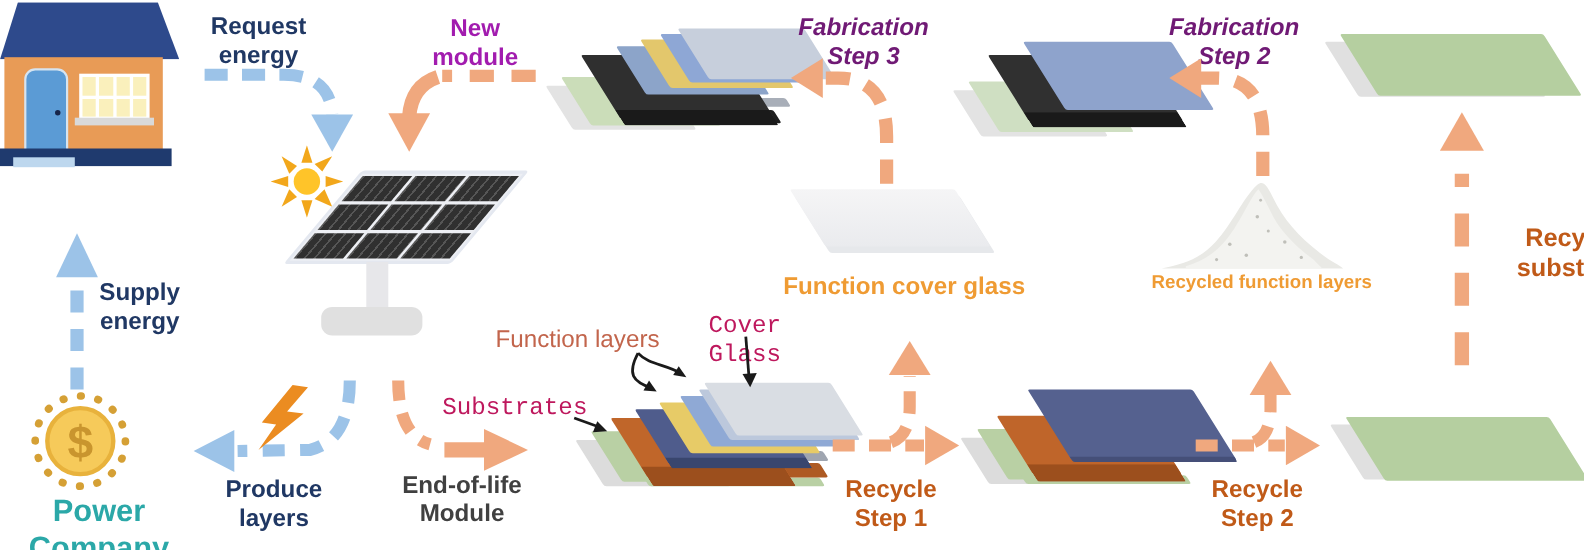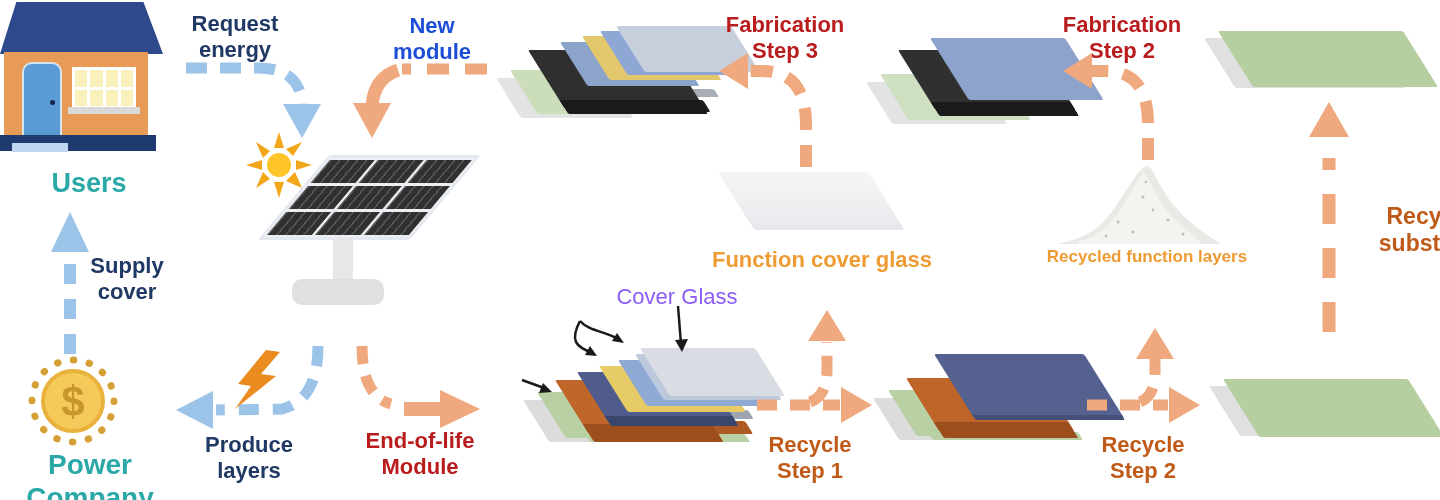"New" .orange { color: #1d4ed8 -> #a21caf }
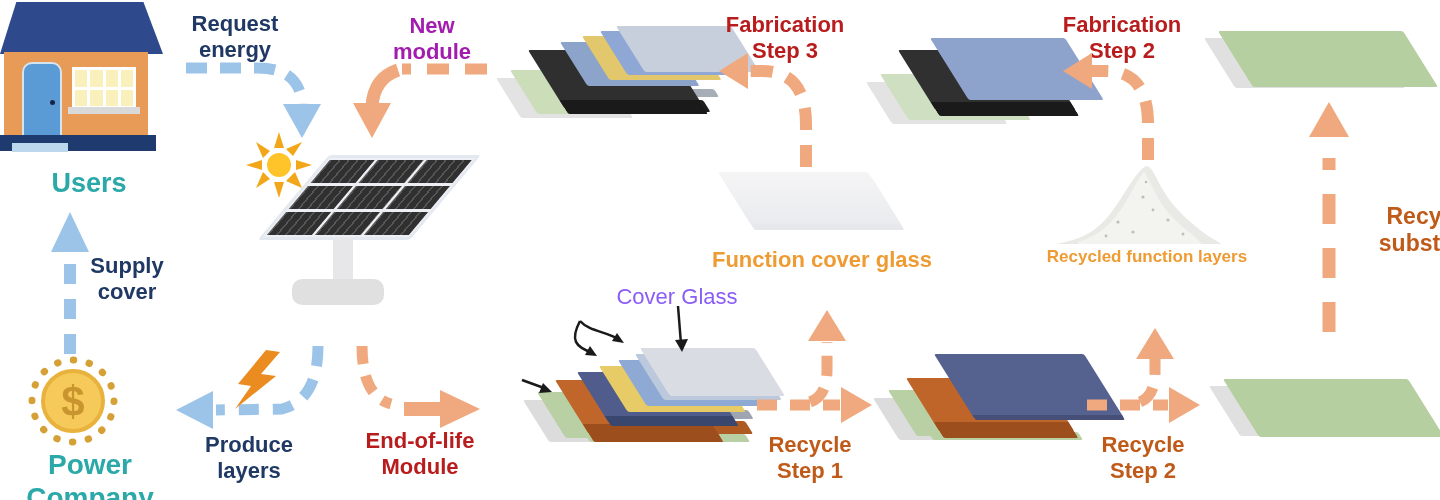"Fabrication" .fabblue { color: #b91c1c -> #701a75; font-style: none -> italic }
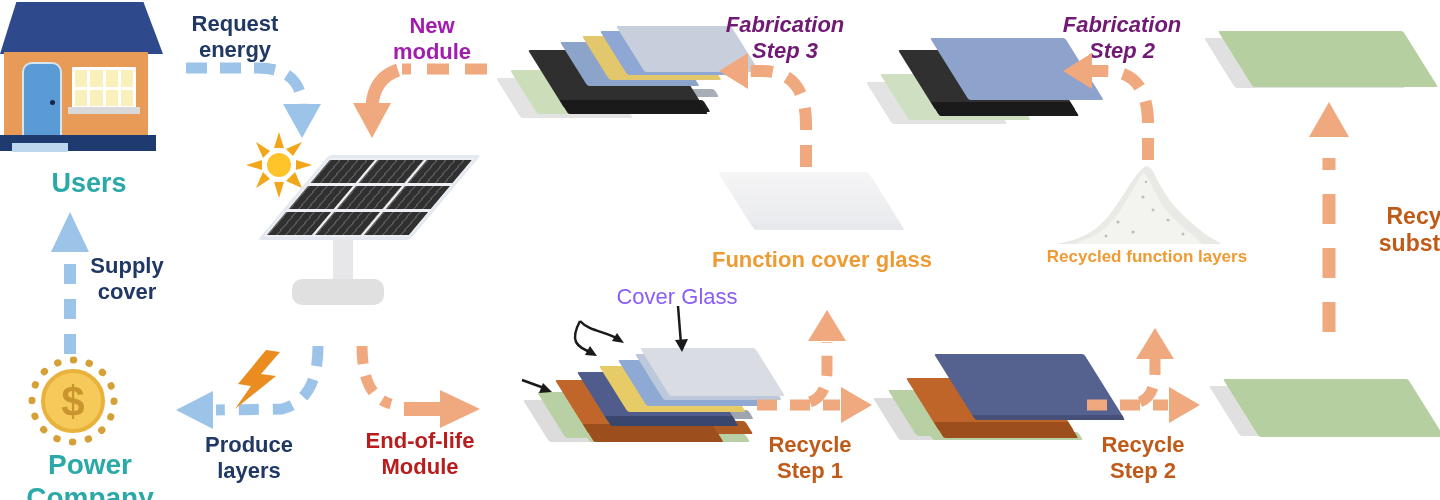"Users" div.lbl { html: <div>Users</div> -> none }
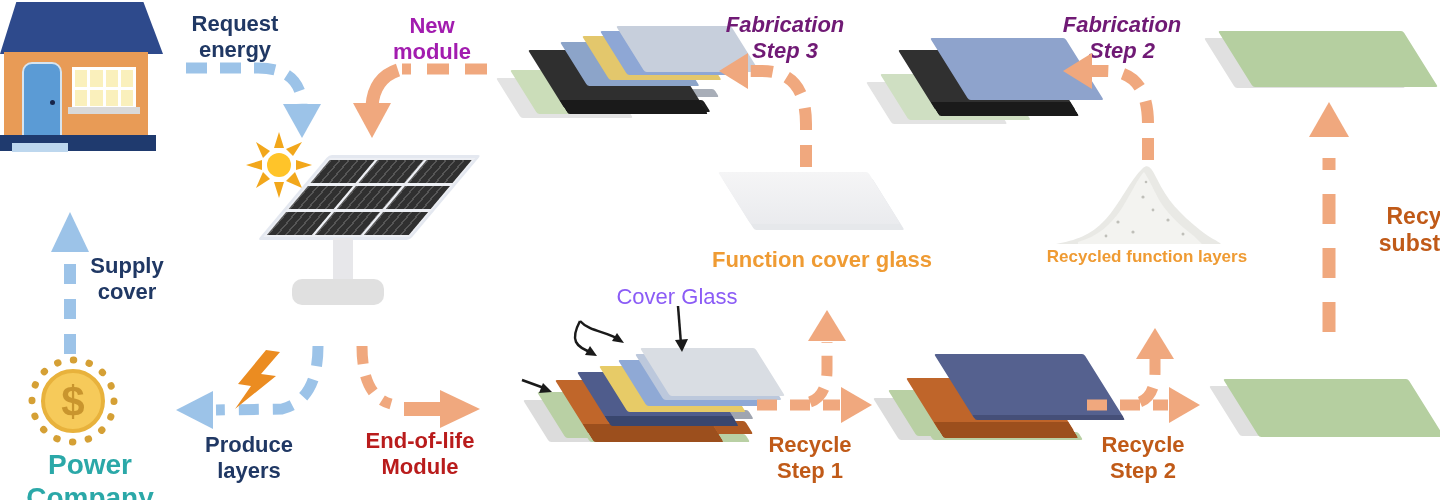"Supply" div.lbl { text: cover -> energy }
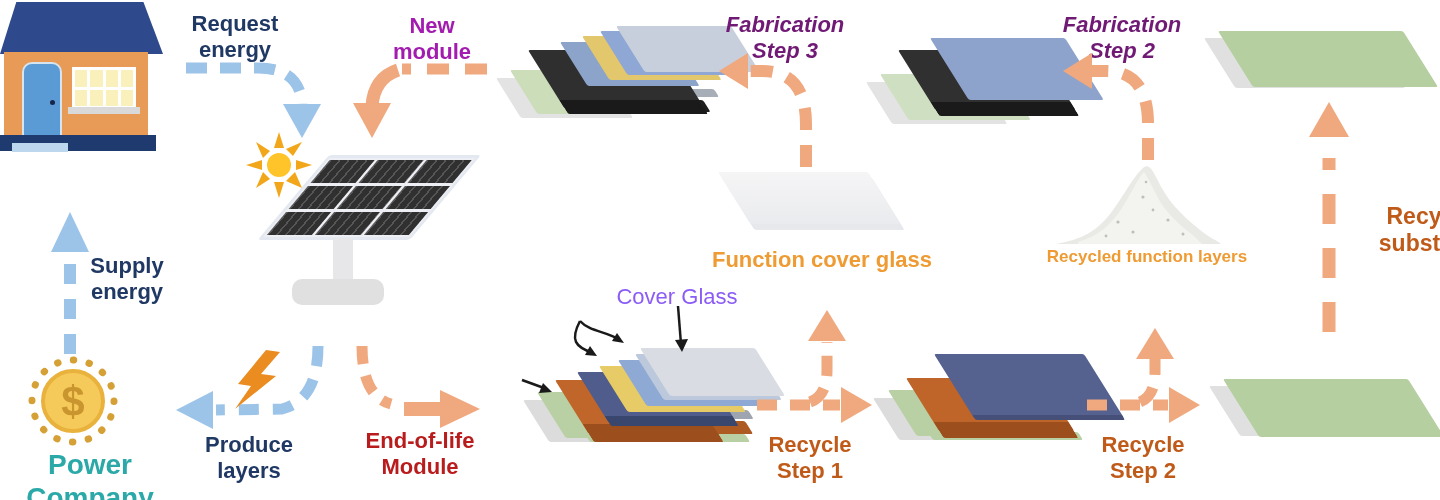"Function layers" div.lbl { html: none -> <div>Function layers</div> }
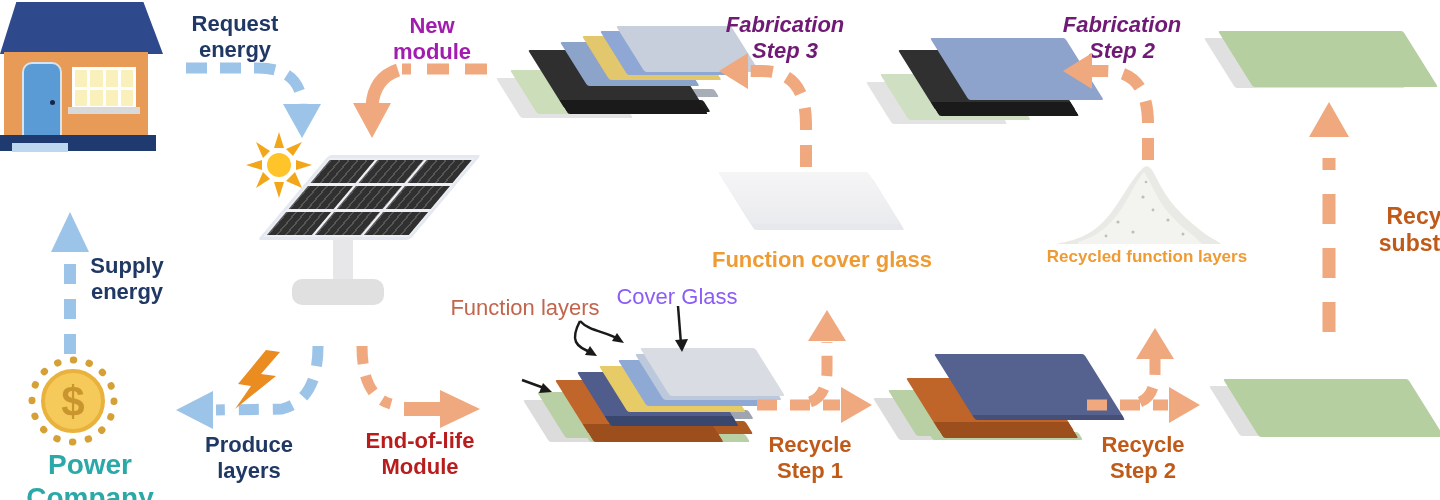"Cover Glass" .gray { color: #8b5cf6 -> #be185d; font-family: none -> Liberation Mono, monospace }
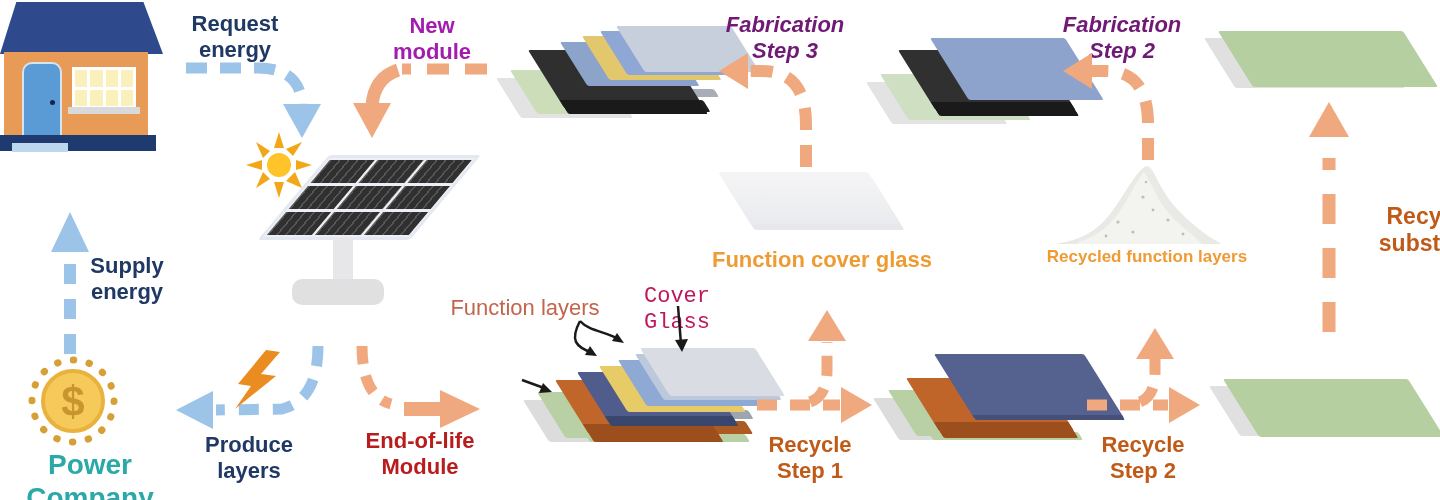"Substrates" div.lbl { html: none -> <div>Substrates</div> }
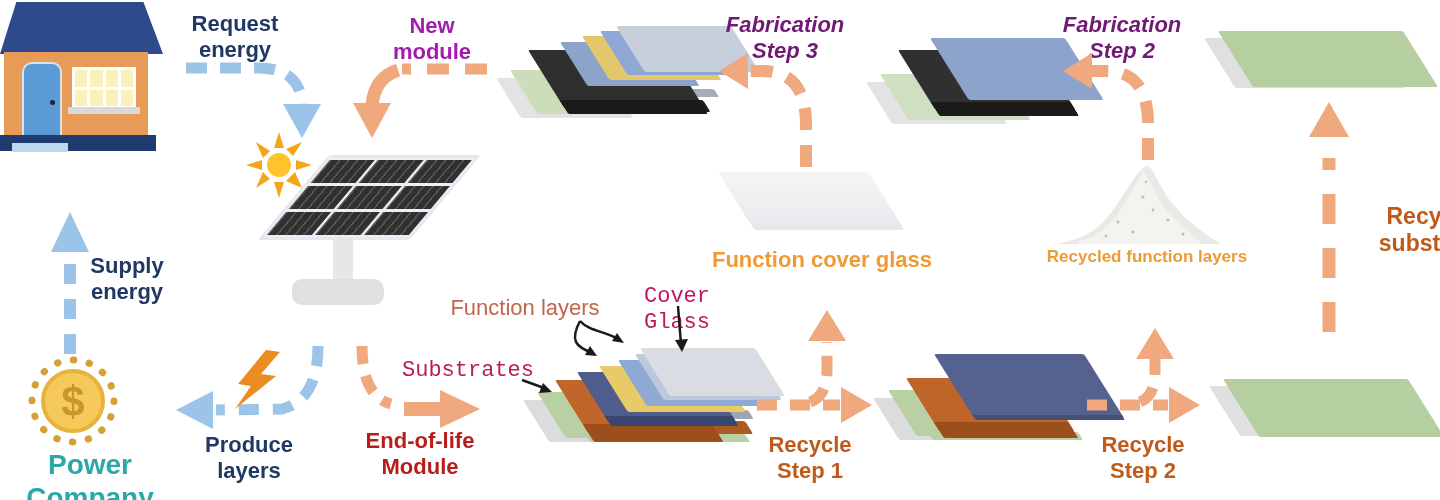"End-of-life" .maroon { color: #b91c1c -> #404040 }
